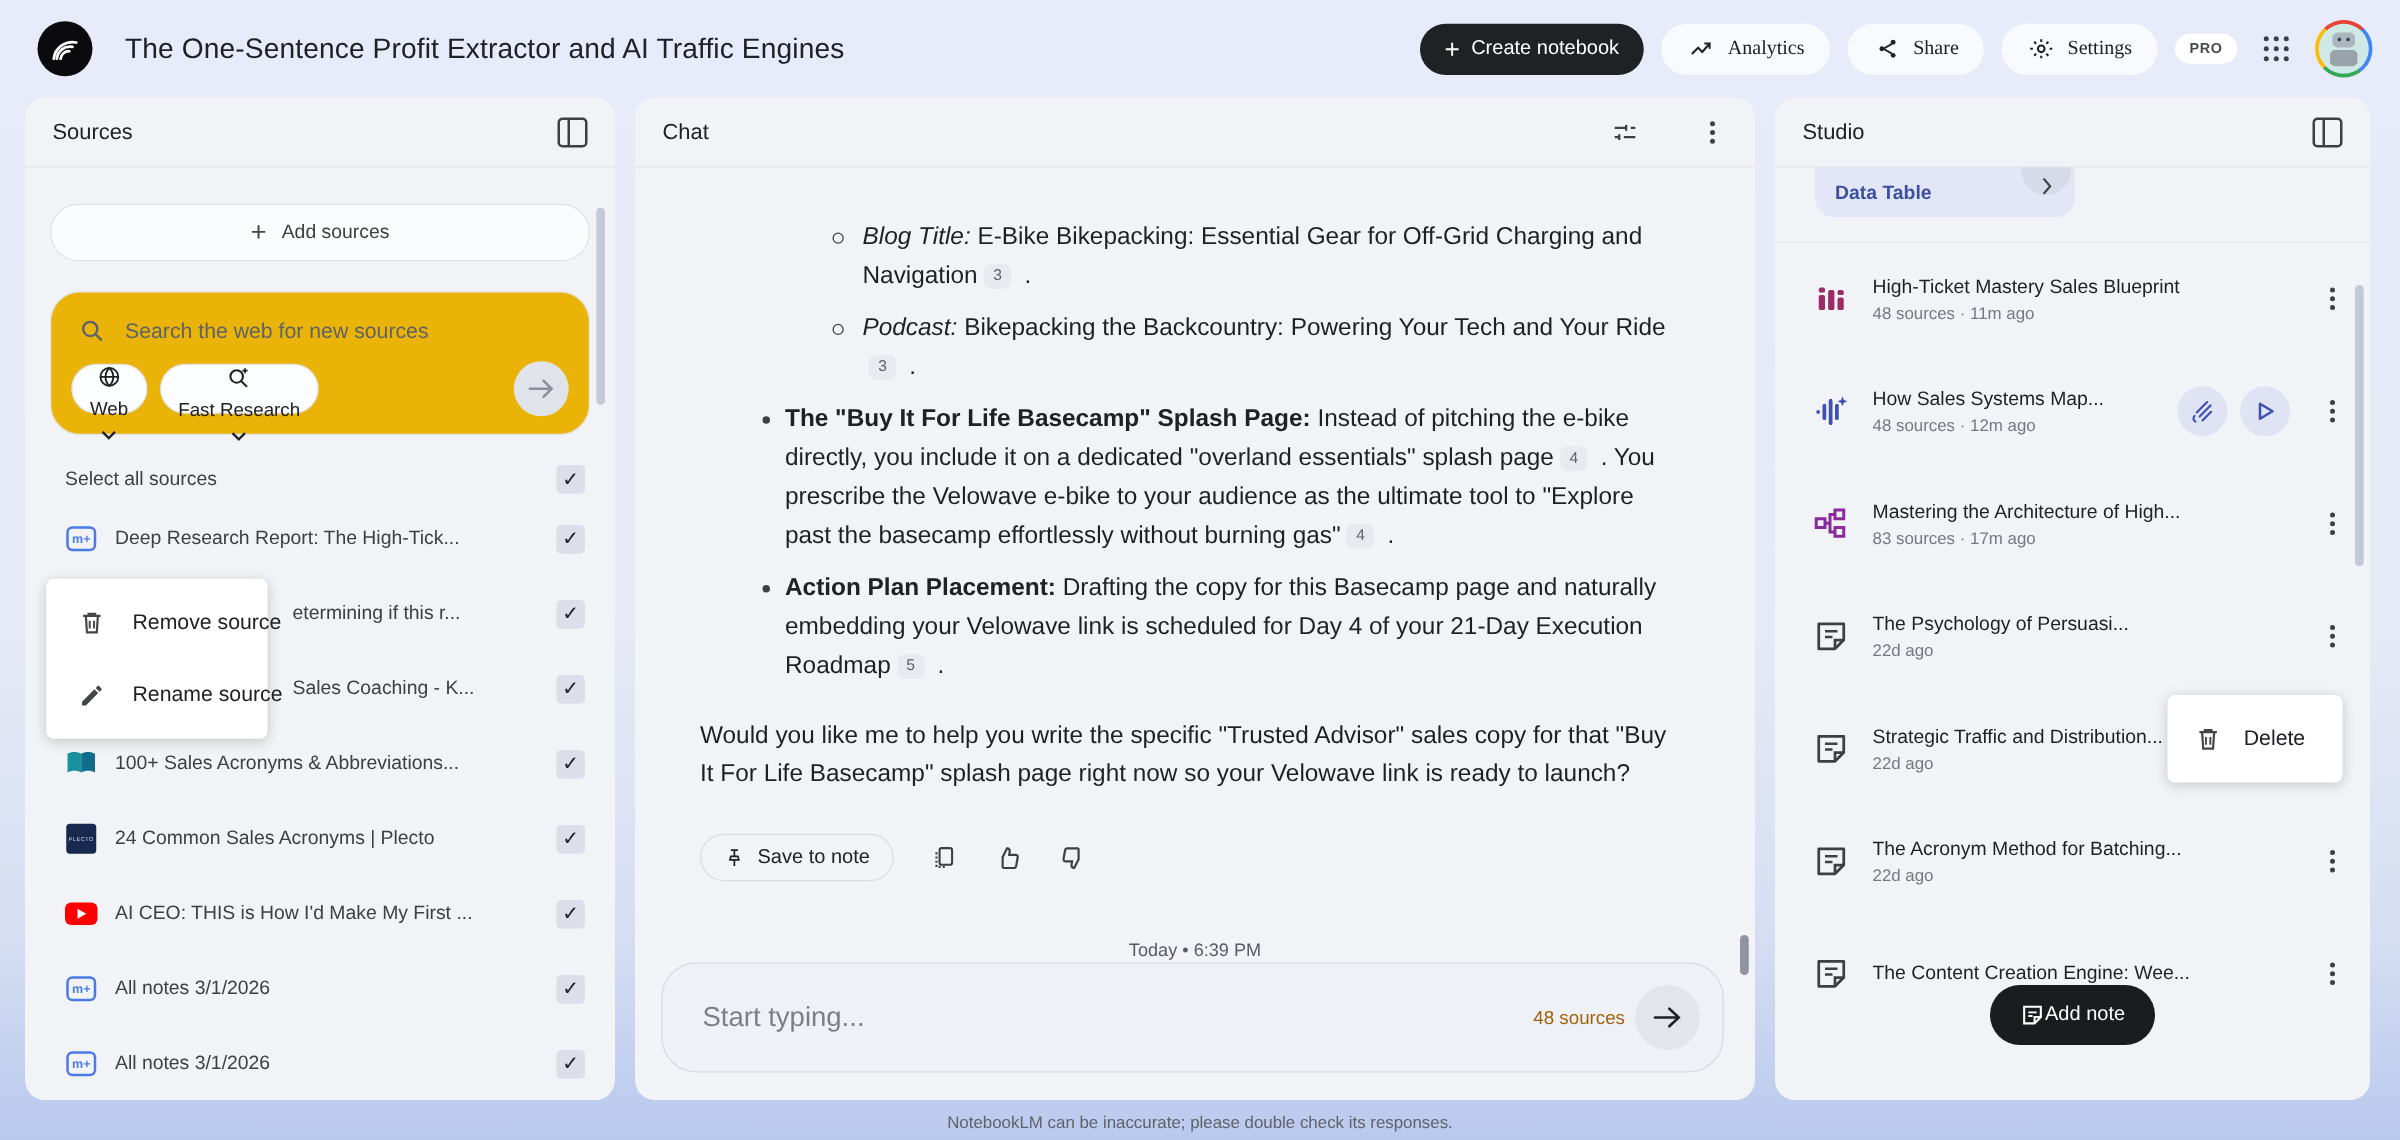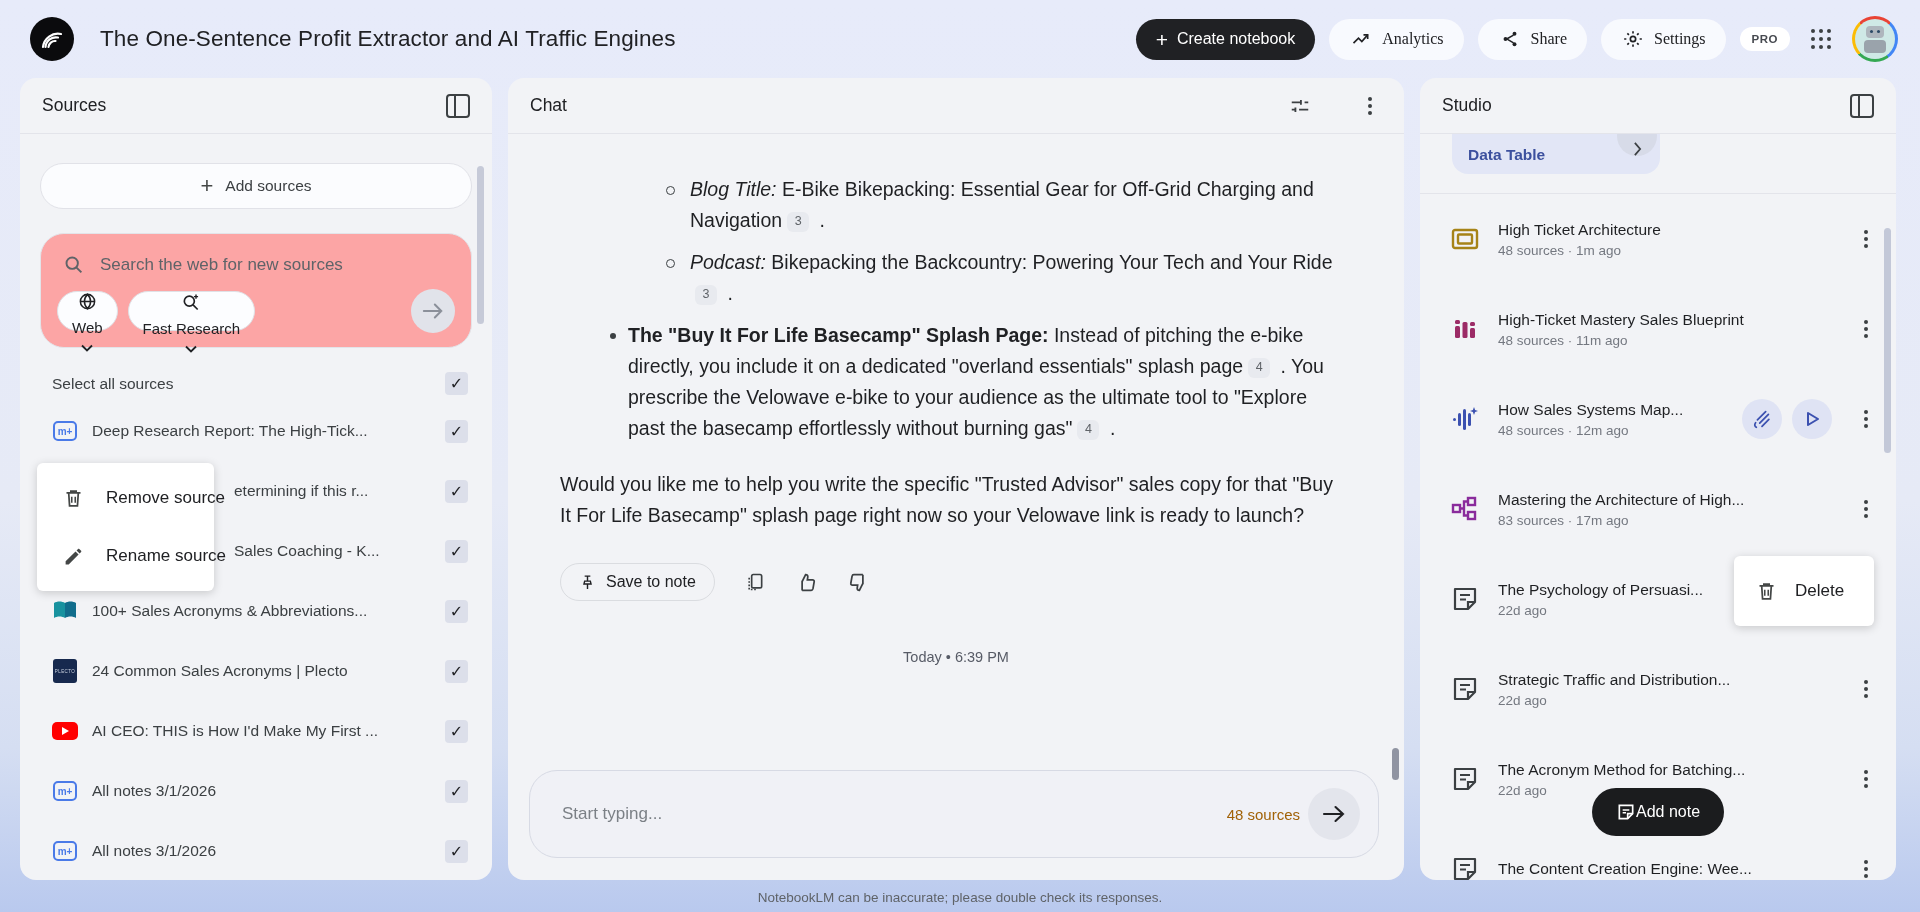"High Ticket Architecture" div.st-row { html: <div> <span> <svg> <rect></rect> <rect></rect> </svg> </span> <span> <div>High Ticket Architecture</div> <div>48 sources · 1m ago</div> </span> <span> <span> <i></i> </span> </span> </div> -> none }
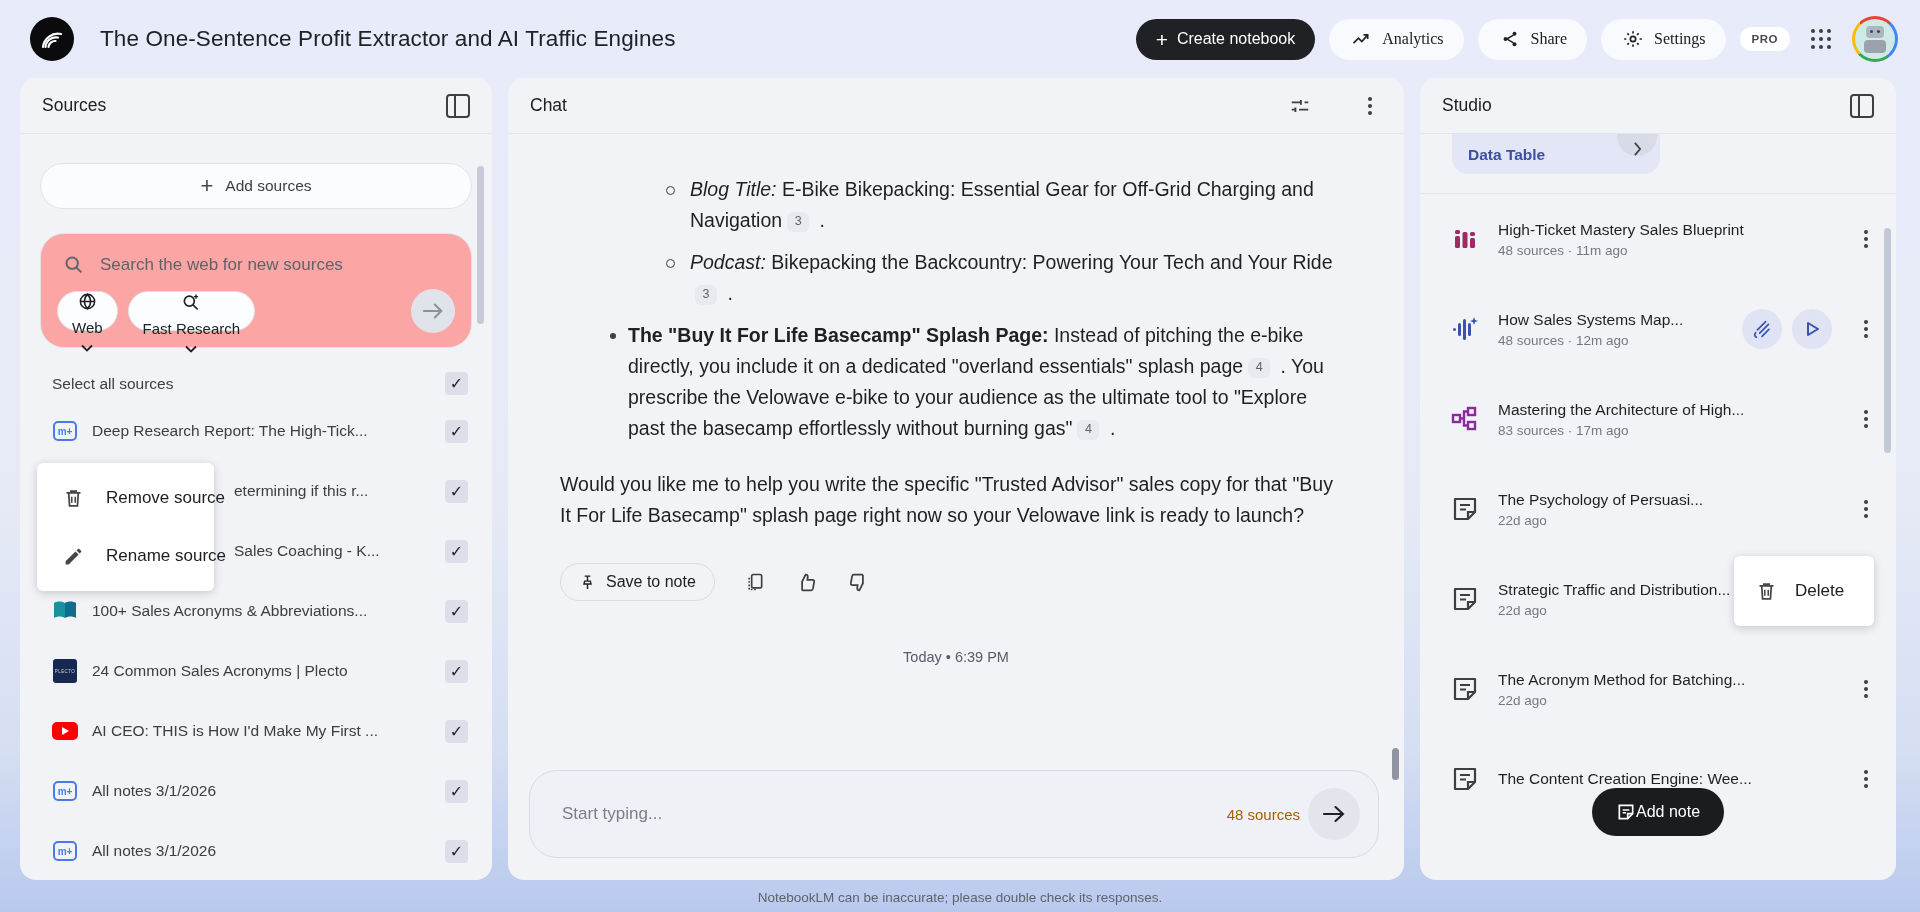"Search the web for new" .search-card { background: #fca5a5 -> #eab308 }
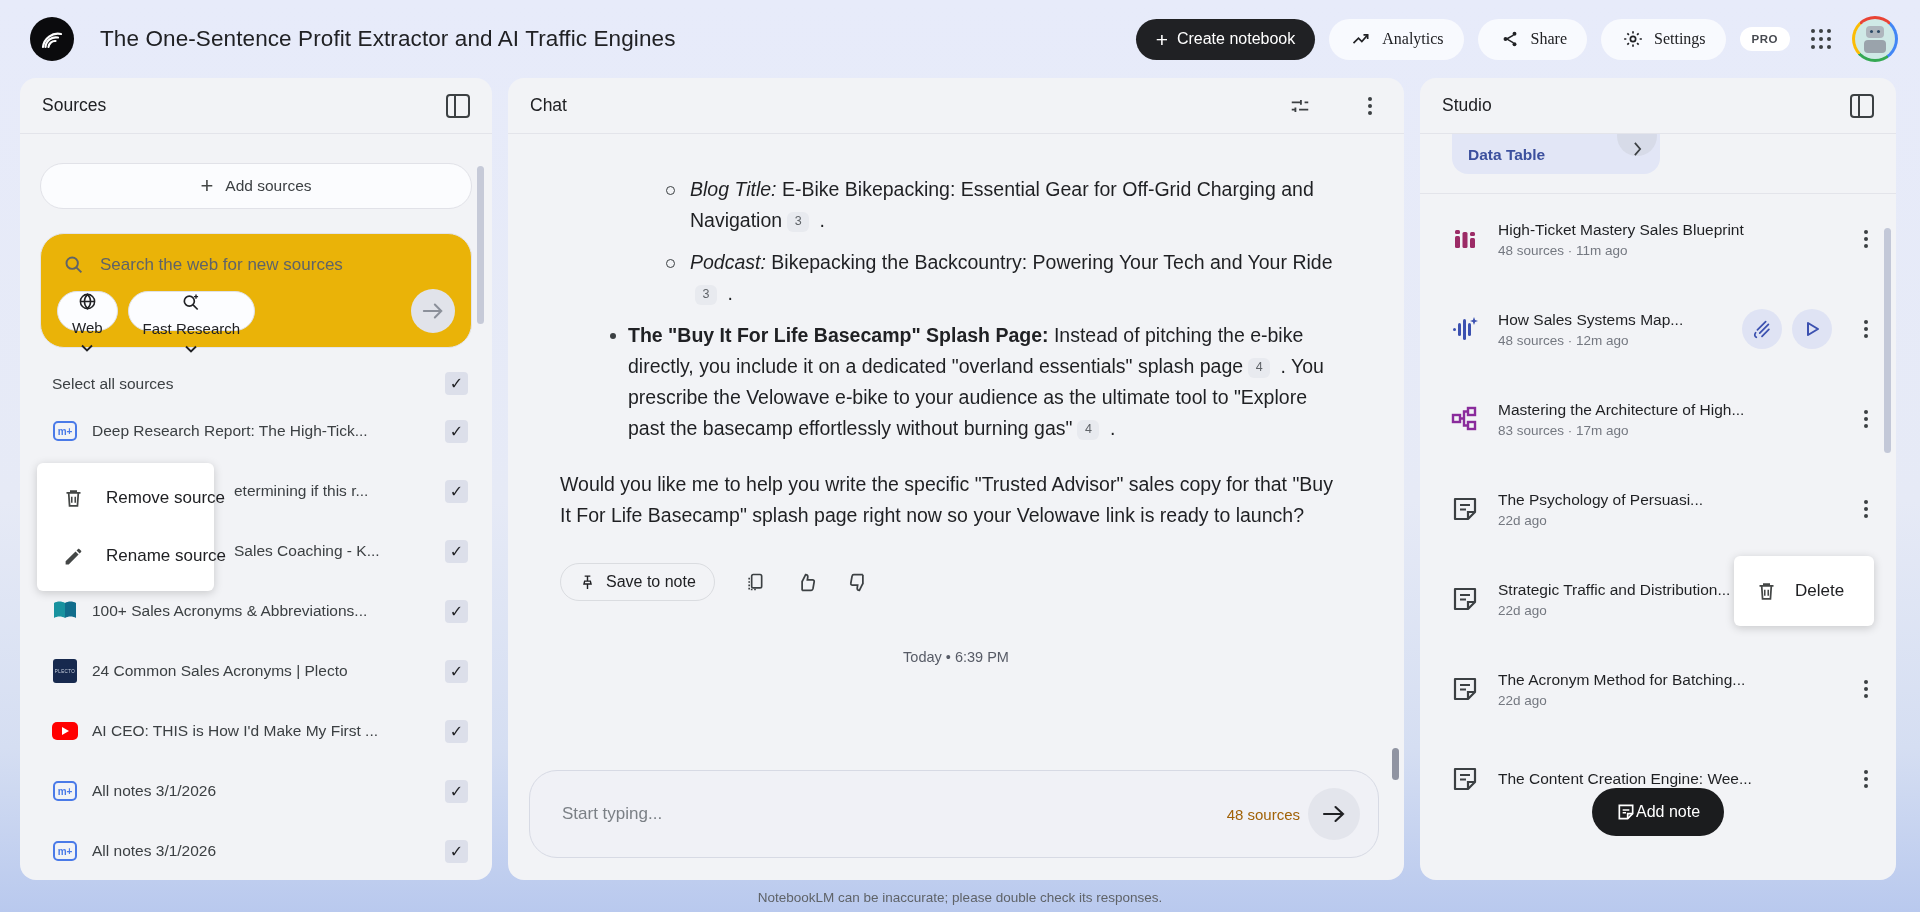"Action Plan Placement: Drafting the" div.msg { html: none -> <div><b>Action Plan Placement:</b><span> Drafting the copy for this Basecamp page and naturally embedding your Velowave link is scheduled for Day 4 of your 21-Day Execution Roadmap</span><span>5</span><span> .</span></div> }
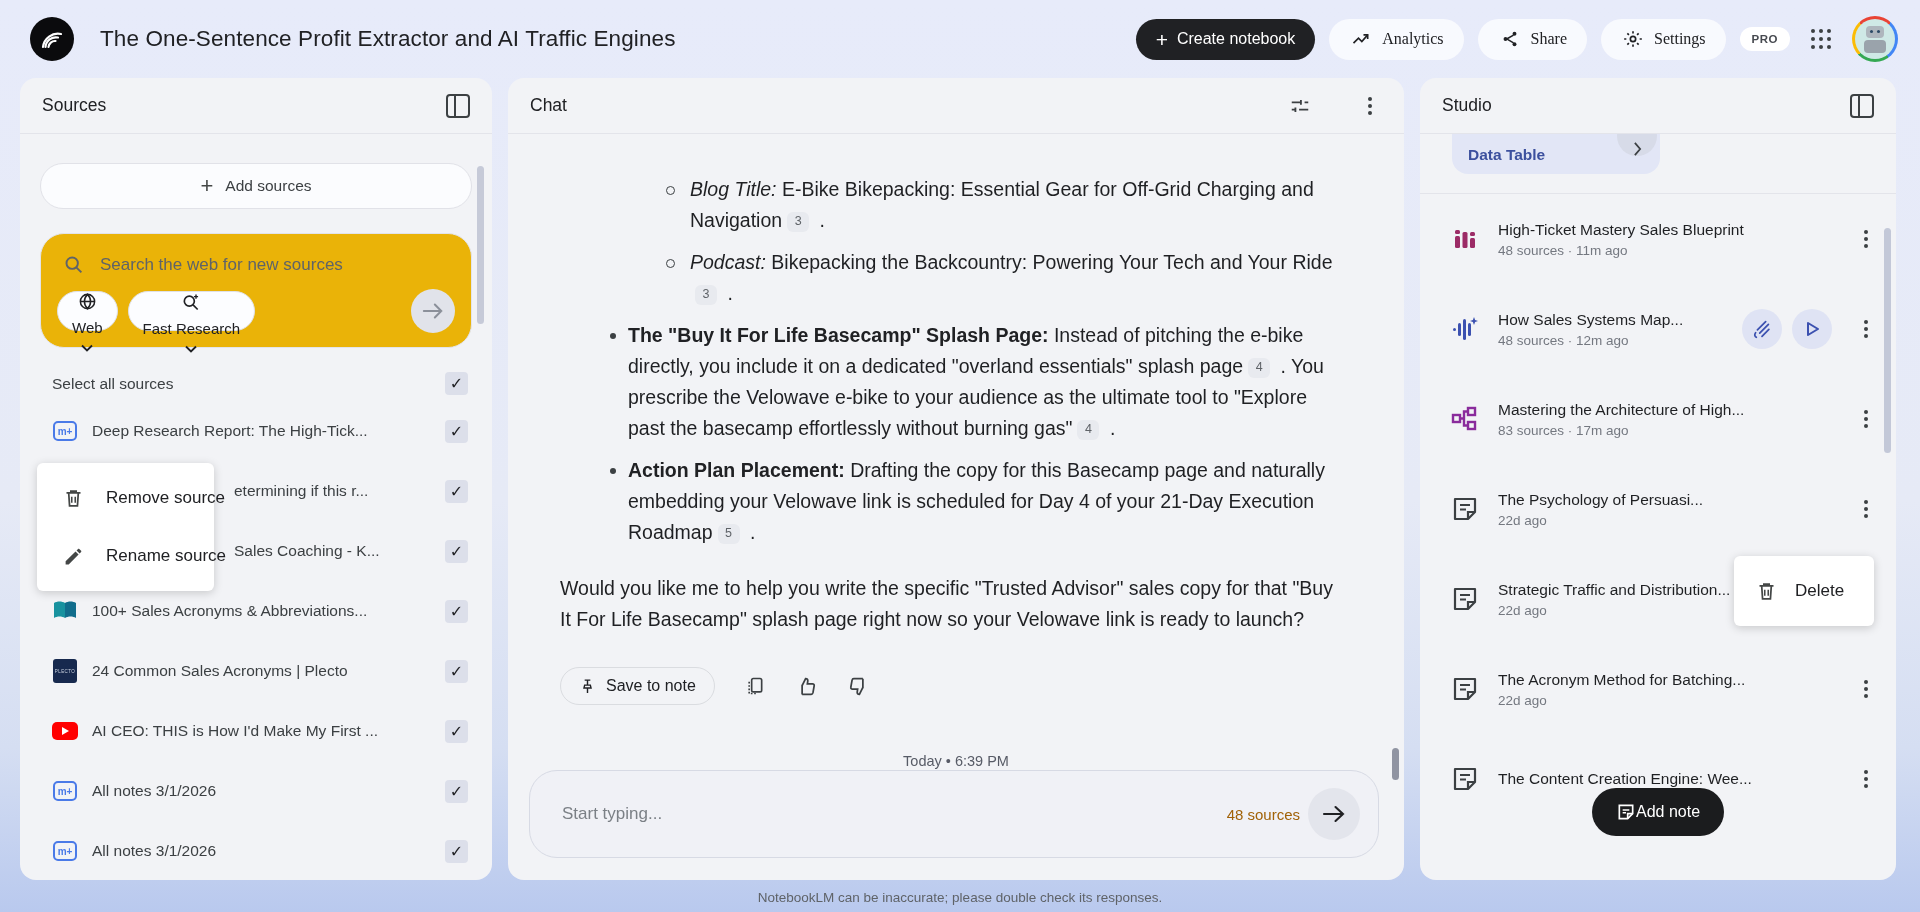"Start typing..." .chat-input .ph { font-size: 17px -> 22px }
